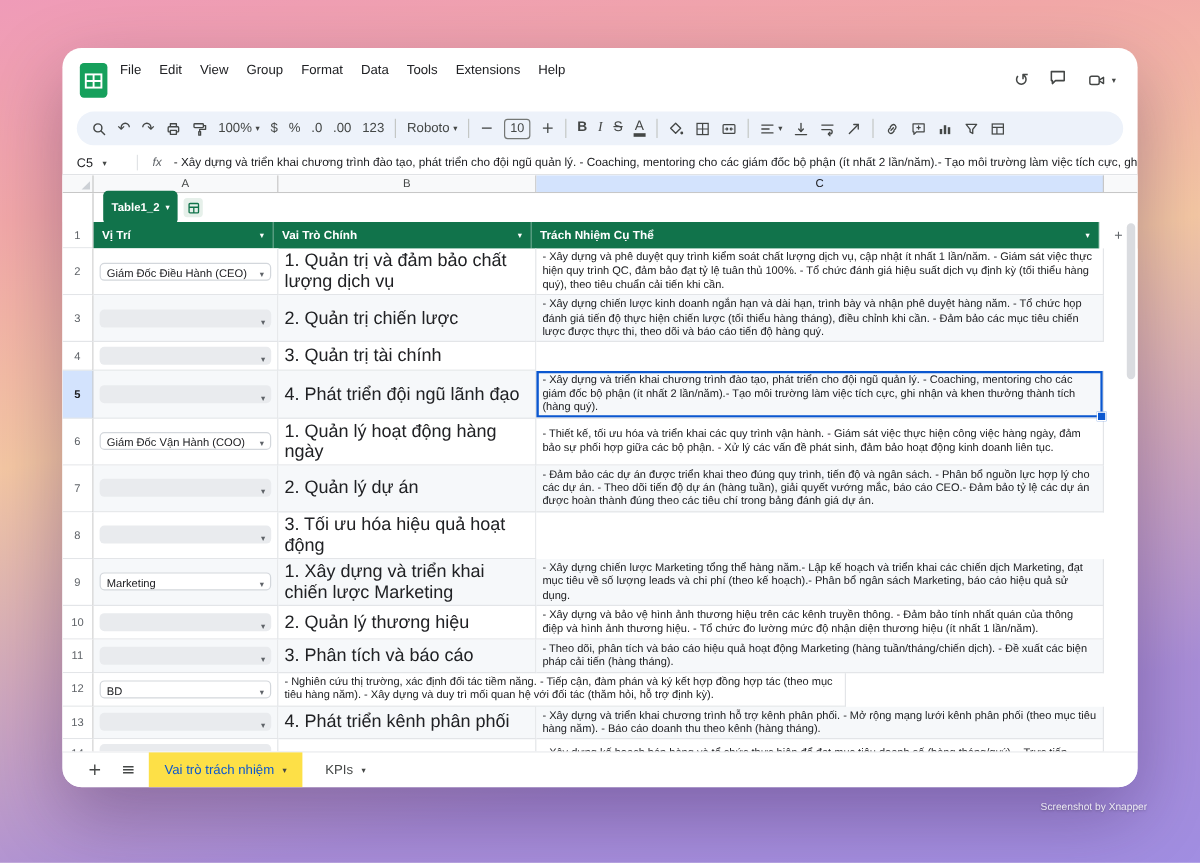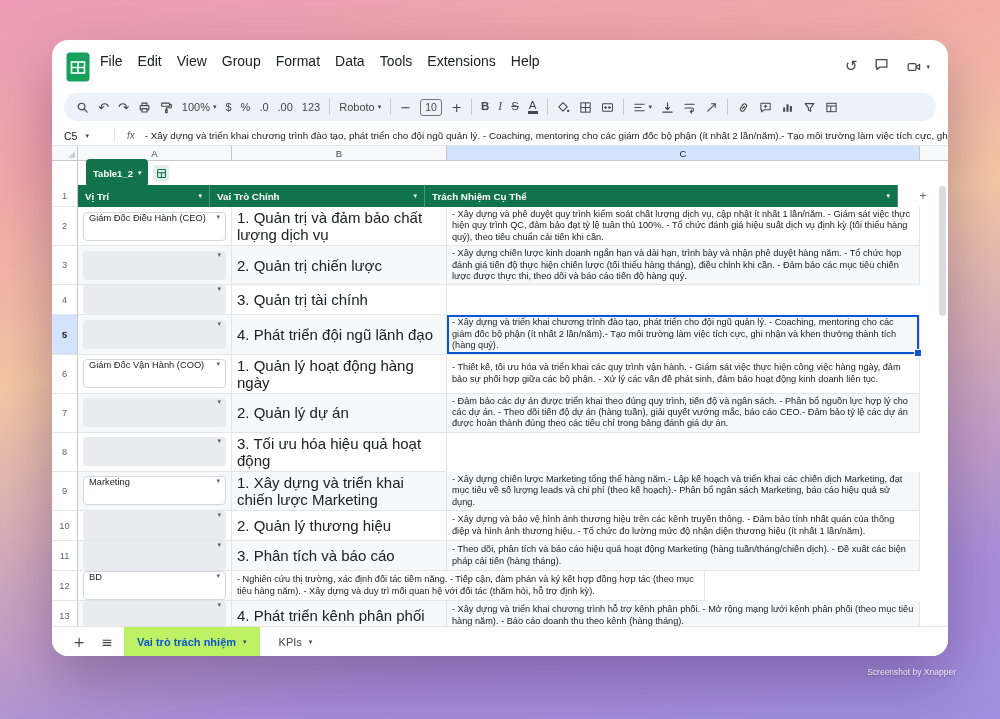"File" .menu-row { font-size: 14px -> 11px }
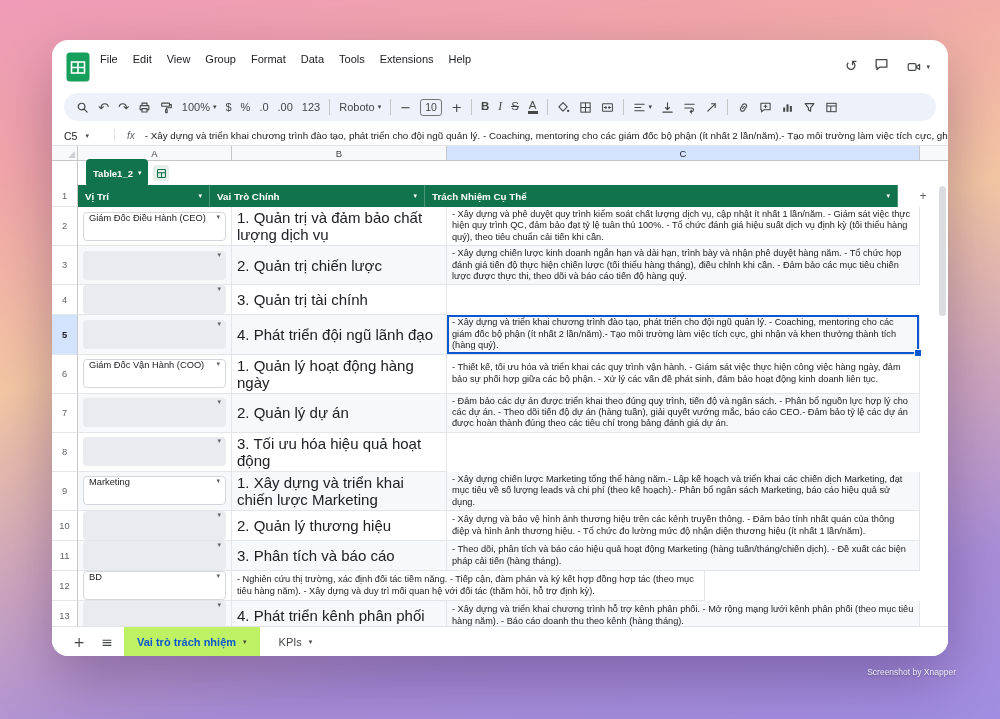"Vị Trí" .hcell.ha { width: 132px -> 150px }
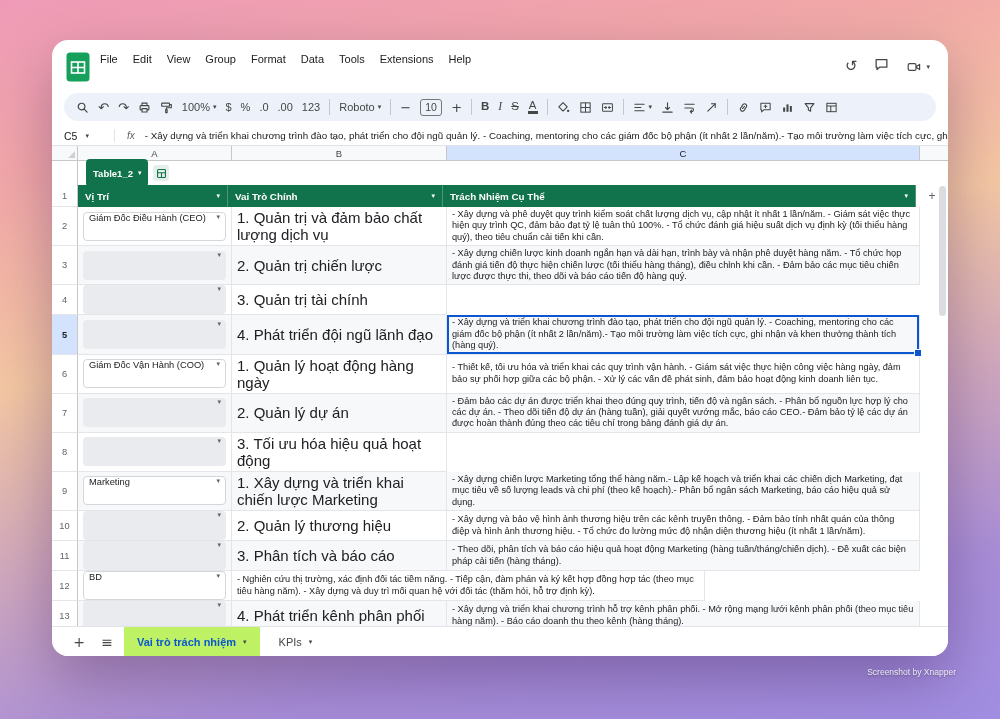"Giám Đốc Điều Hành (CEO)" .chip { align-items: flex-start -> flex-end; height: 29px -> 15px }
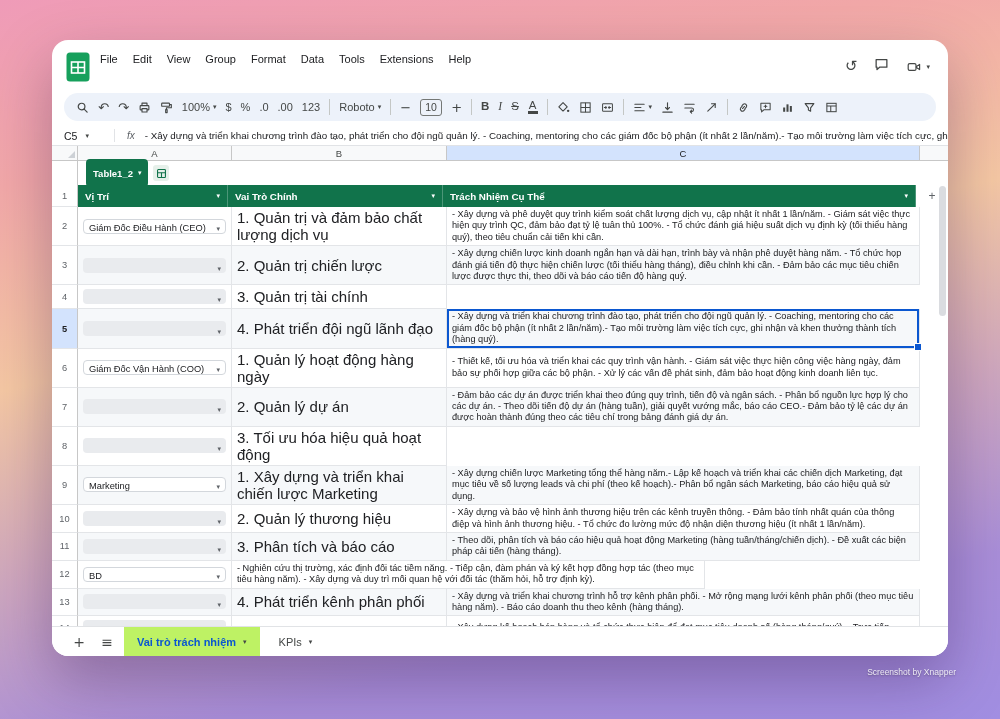"Vai trò trách nhiệm" .tab.active { background: #bef264 -> #fde047; font-weight: 700 -> 400 }
